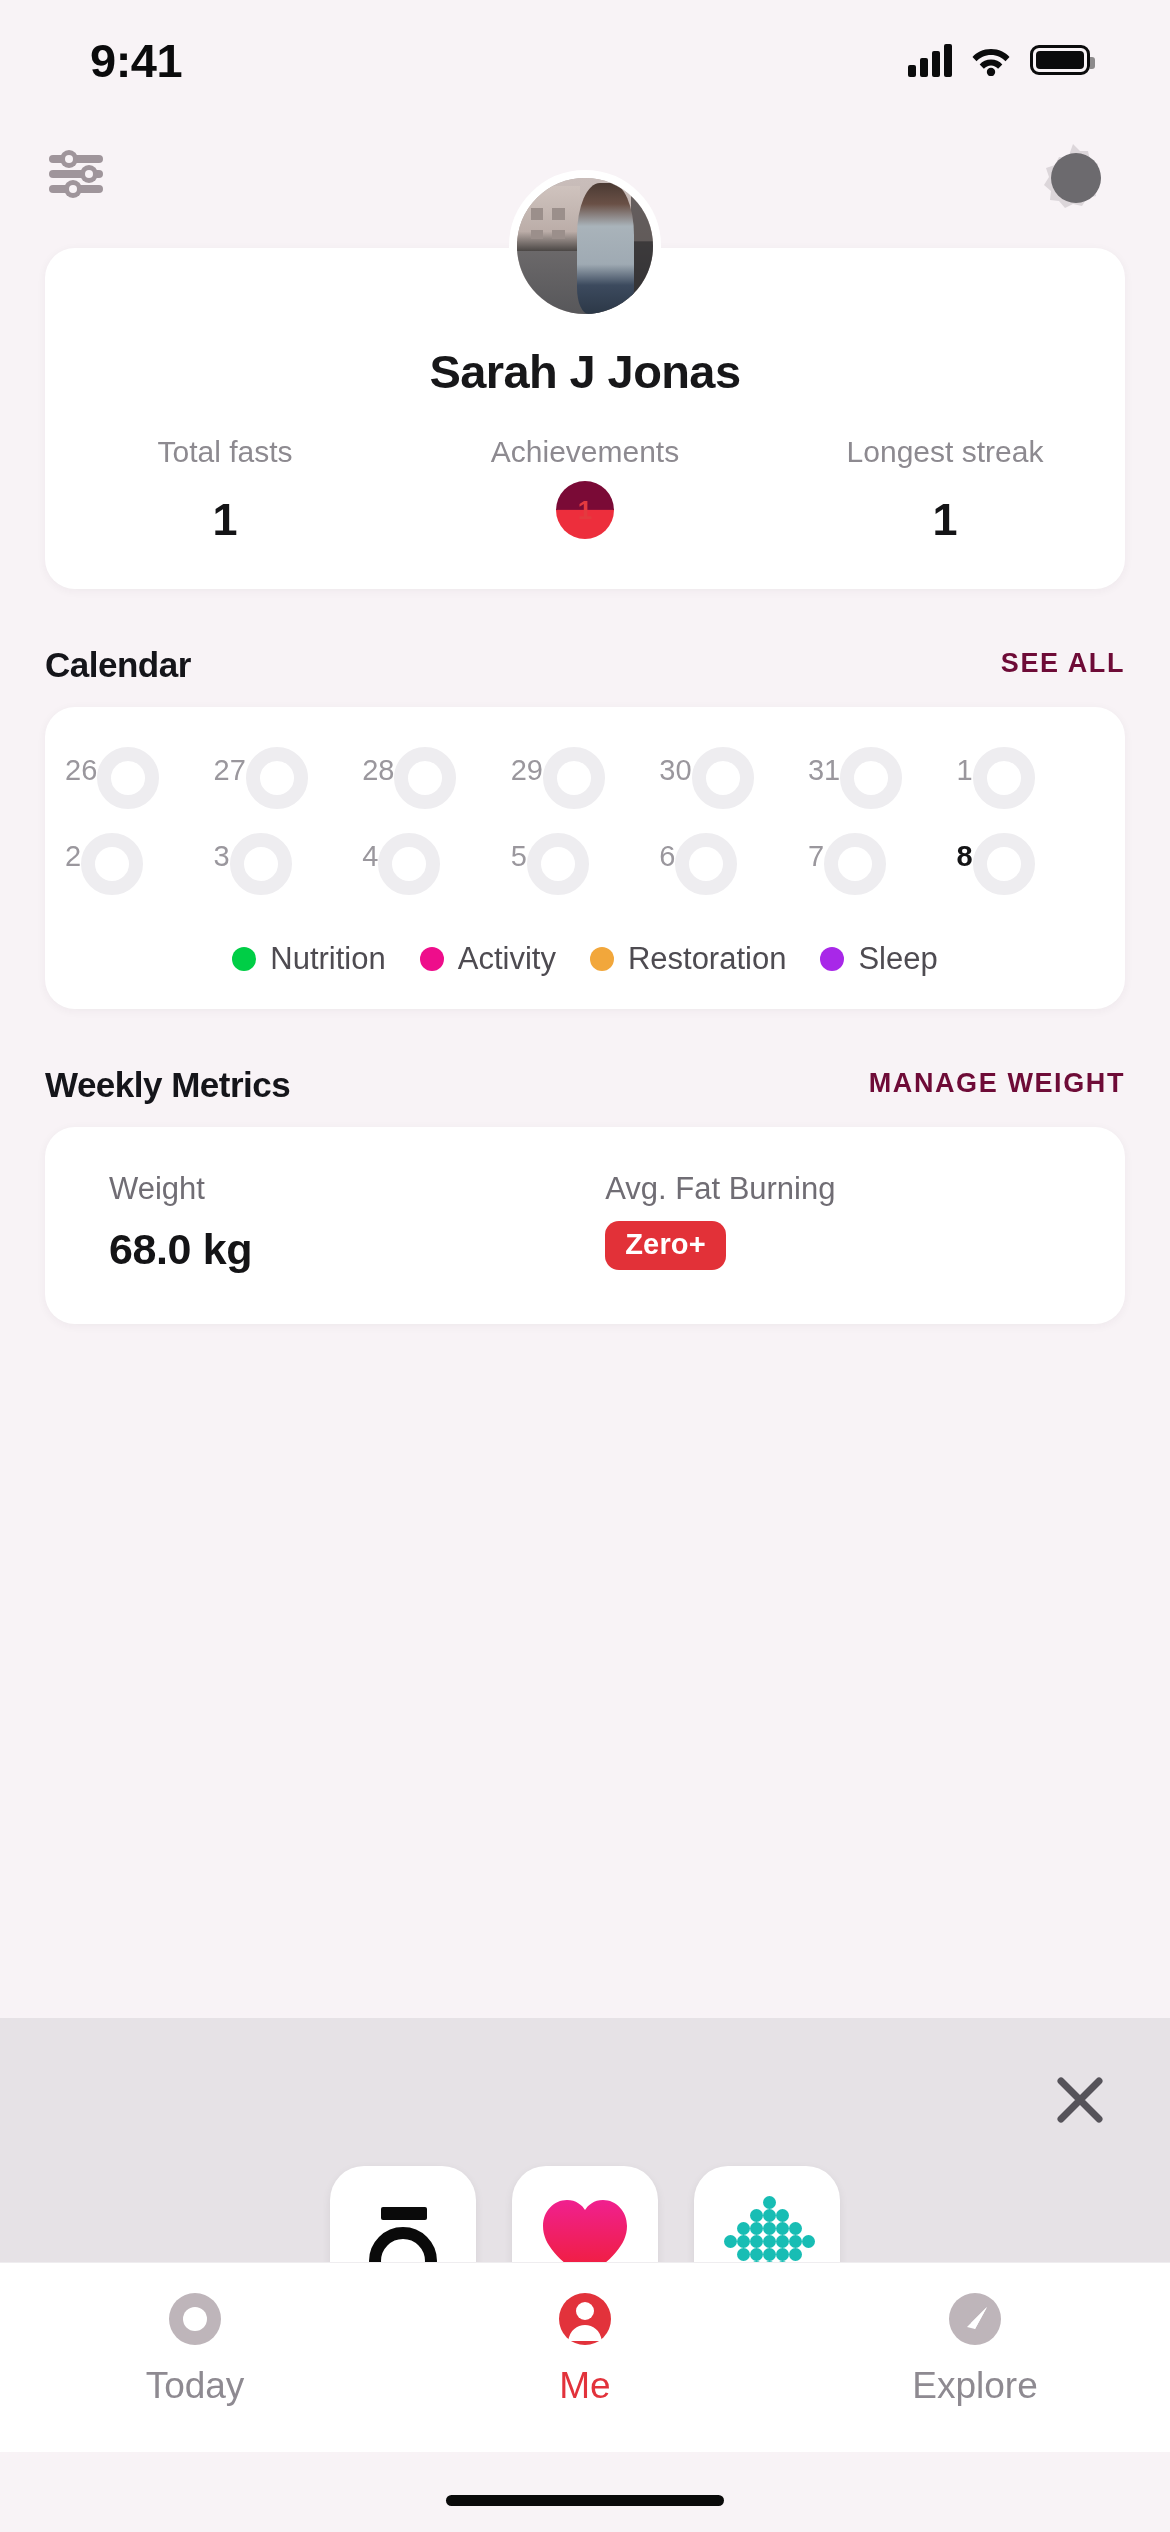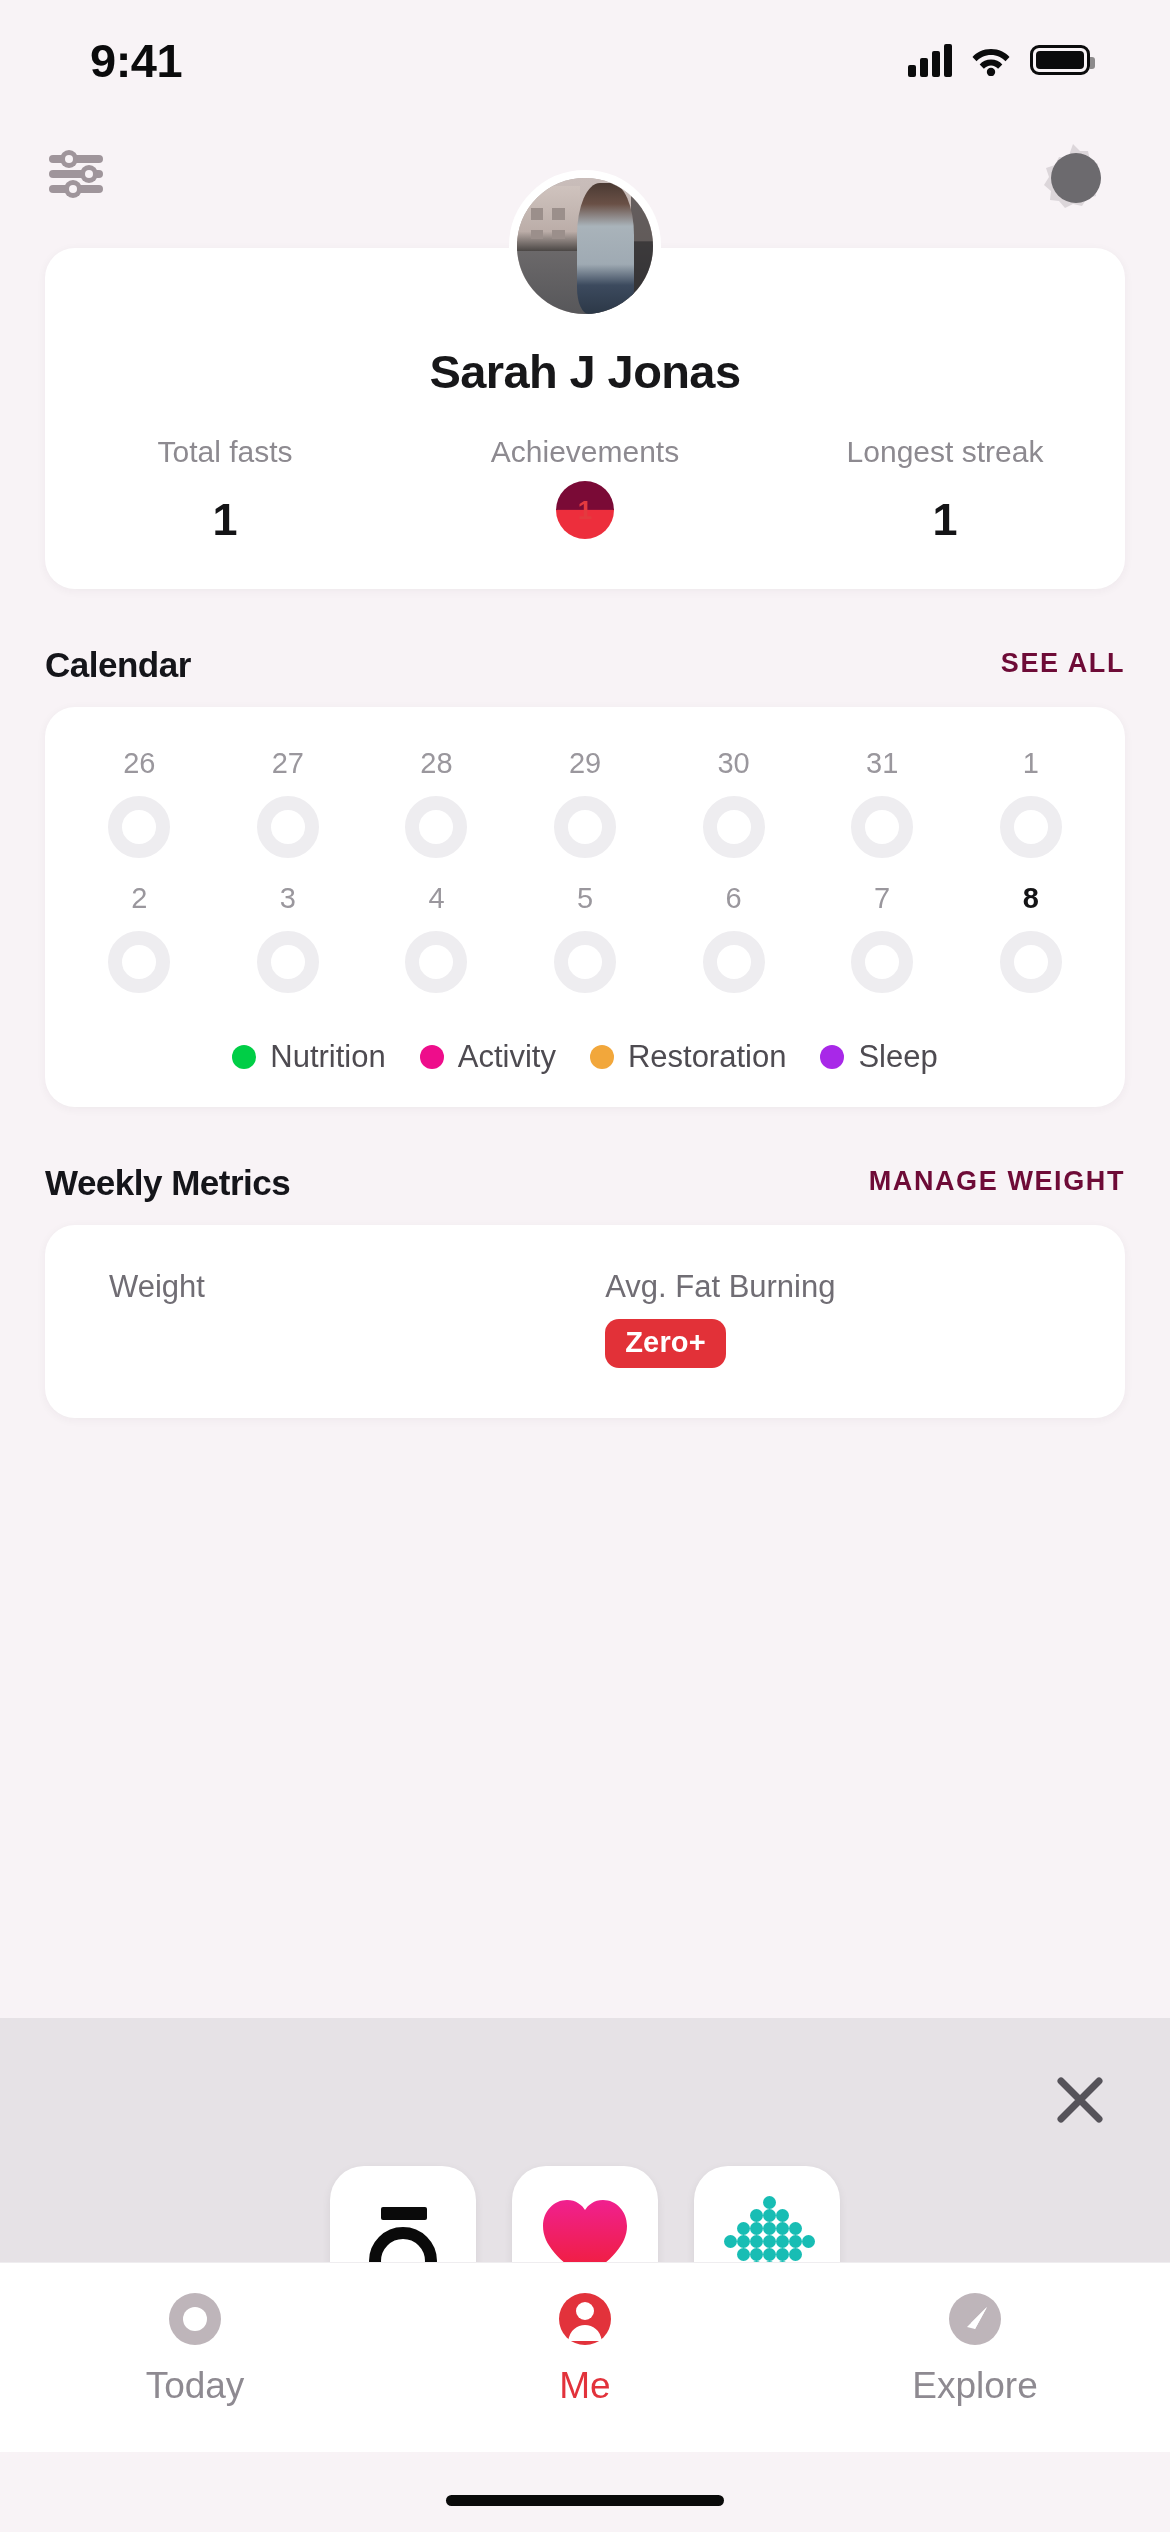"26" .cal-cell { flex-direction: column -> row }
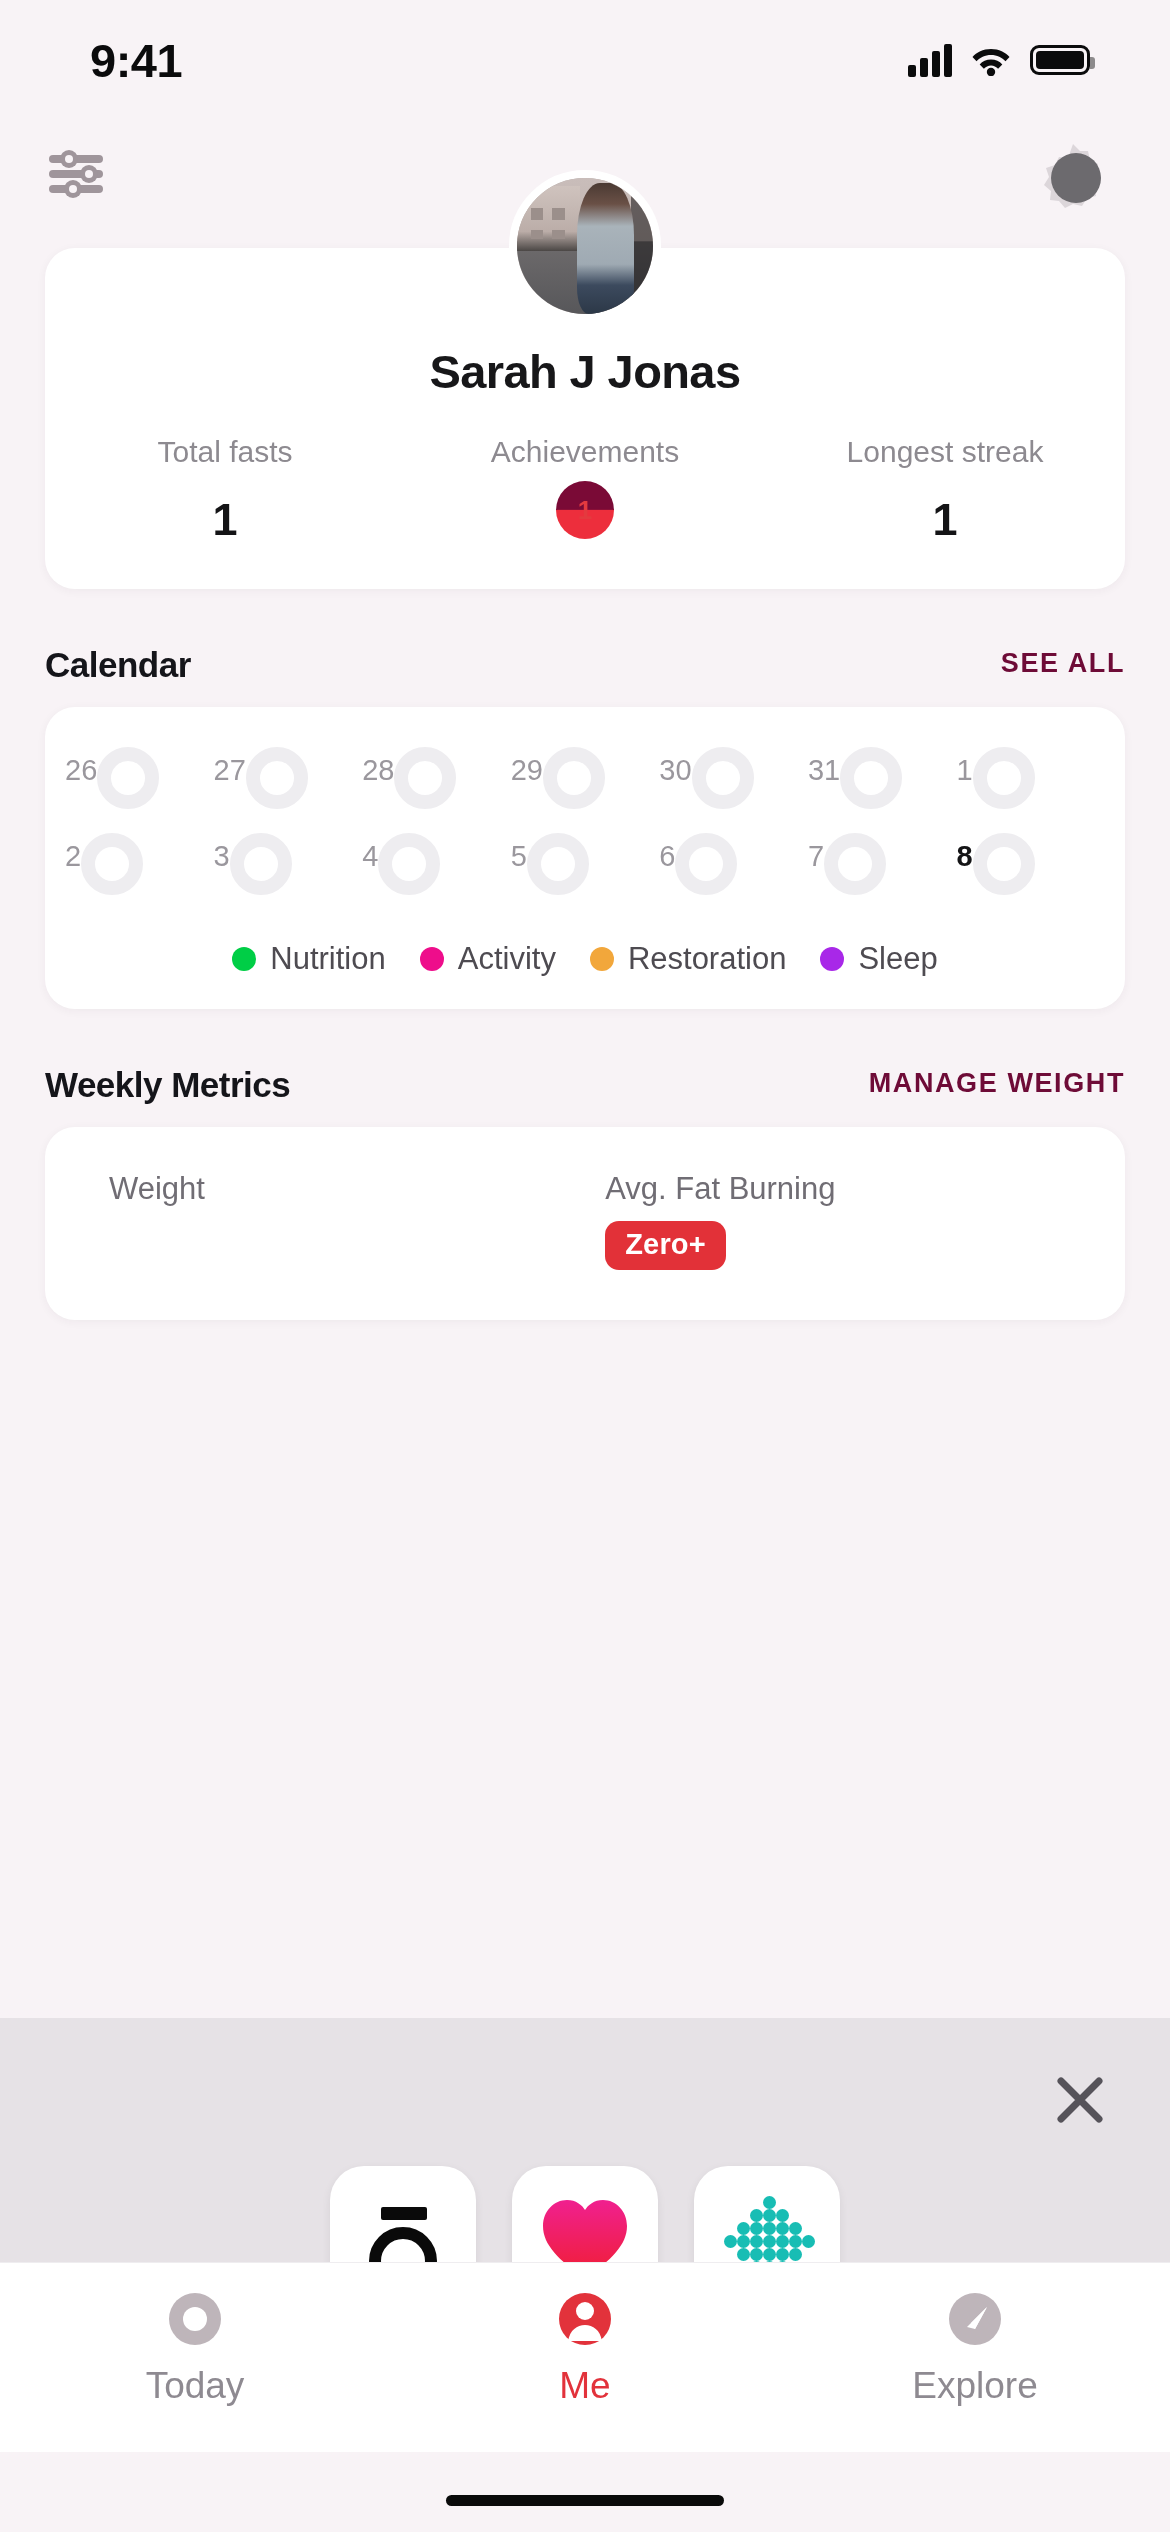"68.0 kg" div.wm-value { html: none -> <div>68.0 kg</div> }
